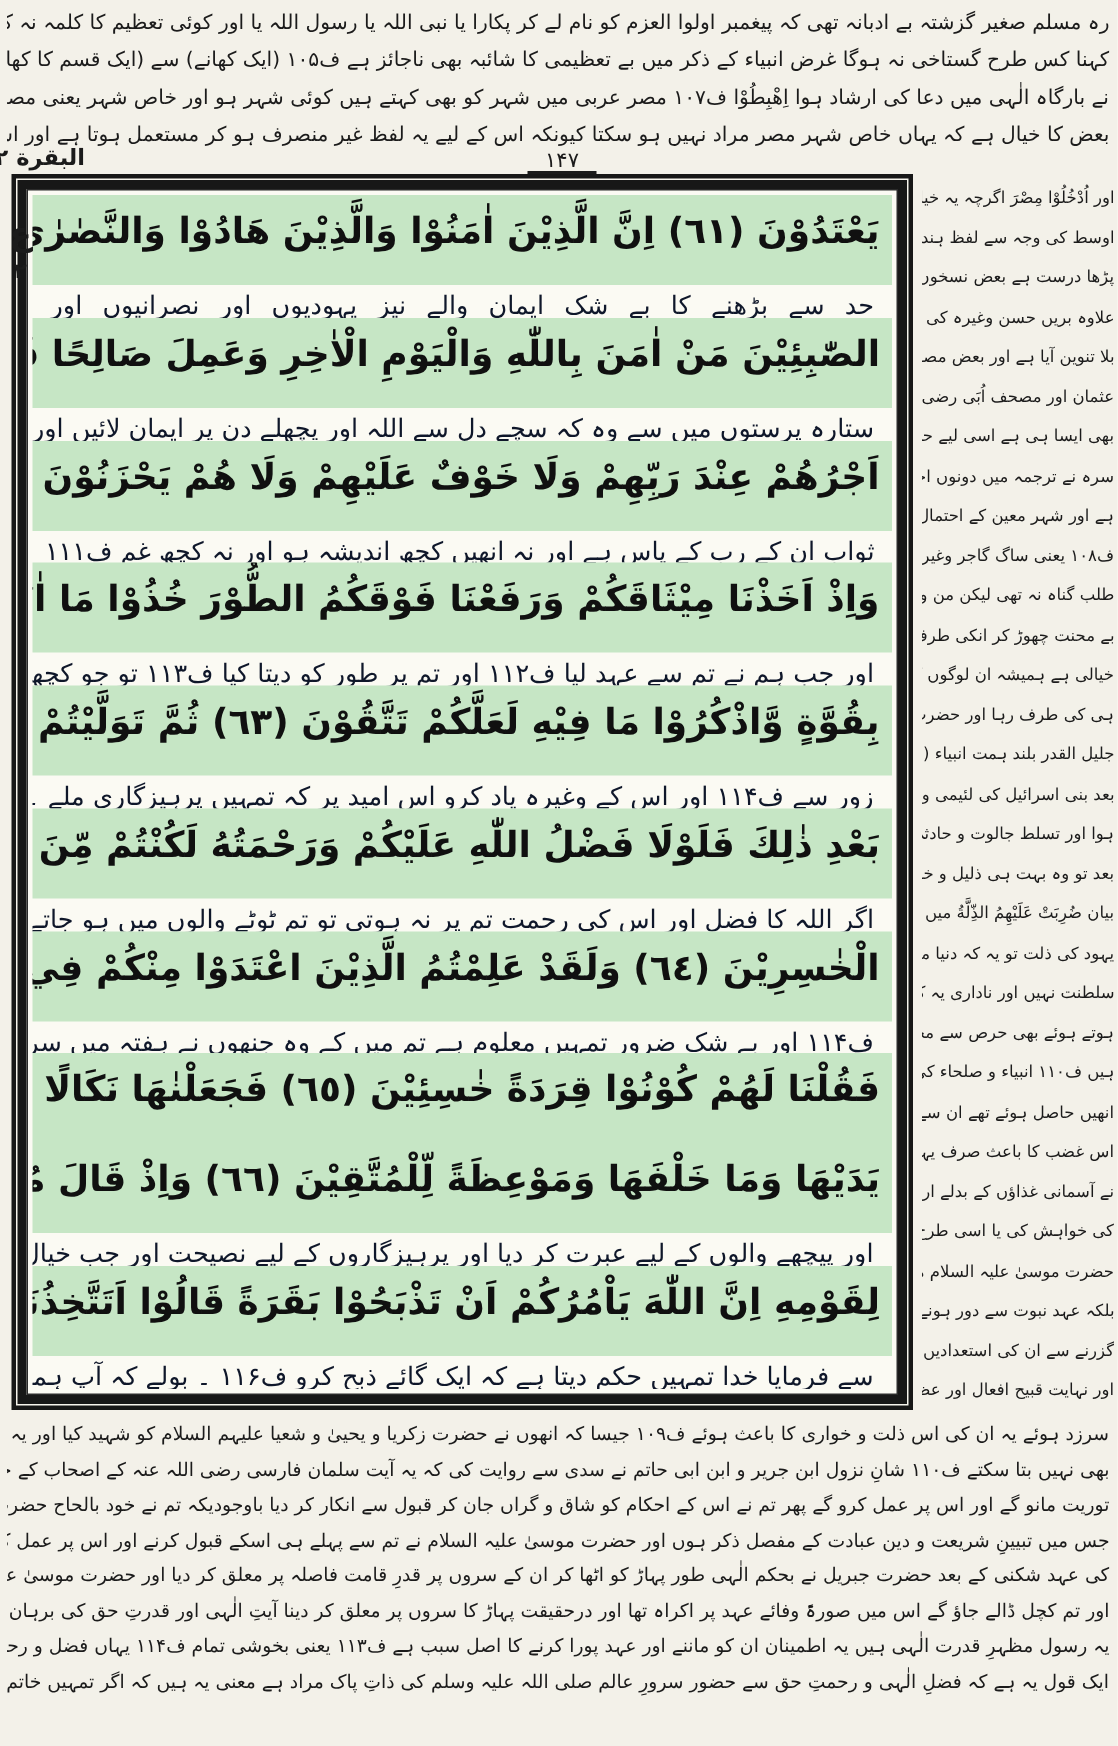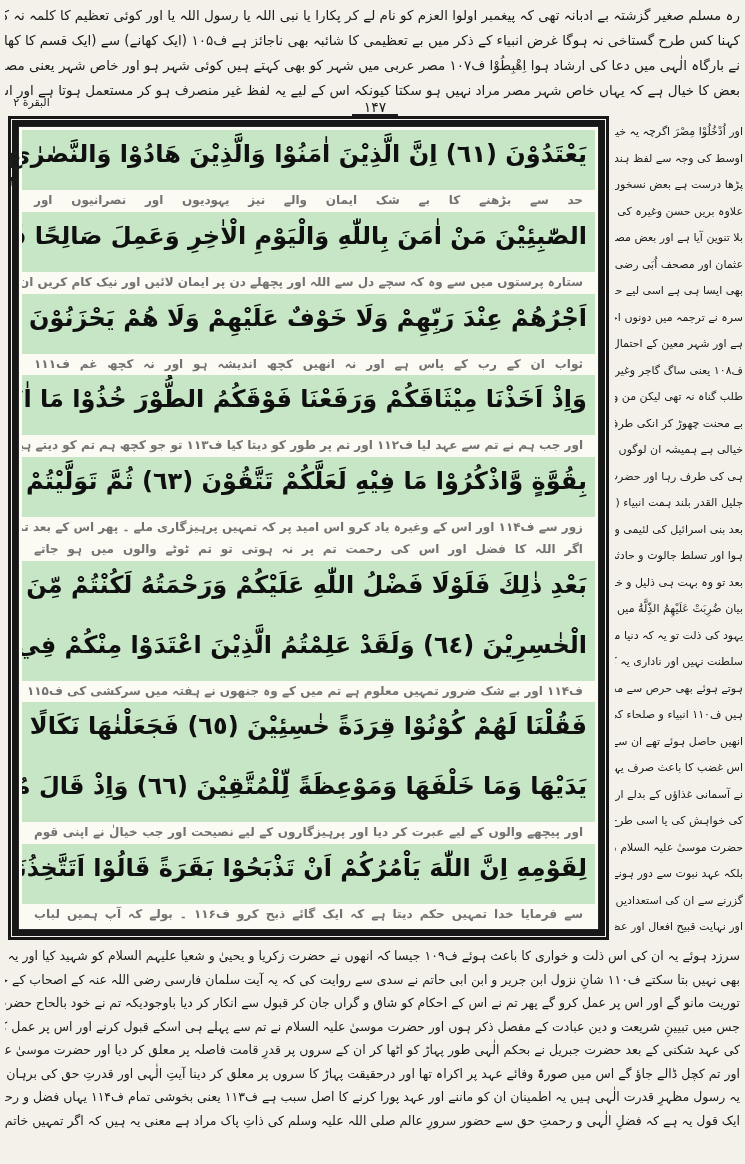"البقرة ۲" .surah-label { font-size: 11px -> 15px; font-weight: normal -> bold }
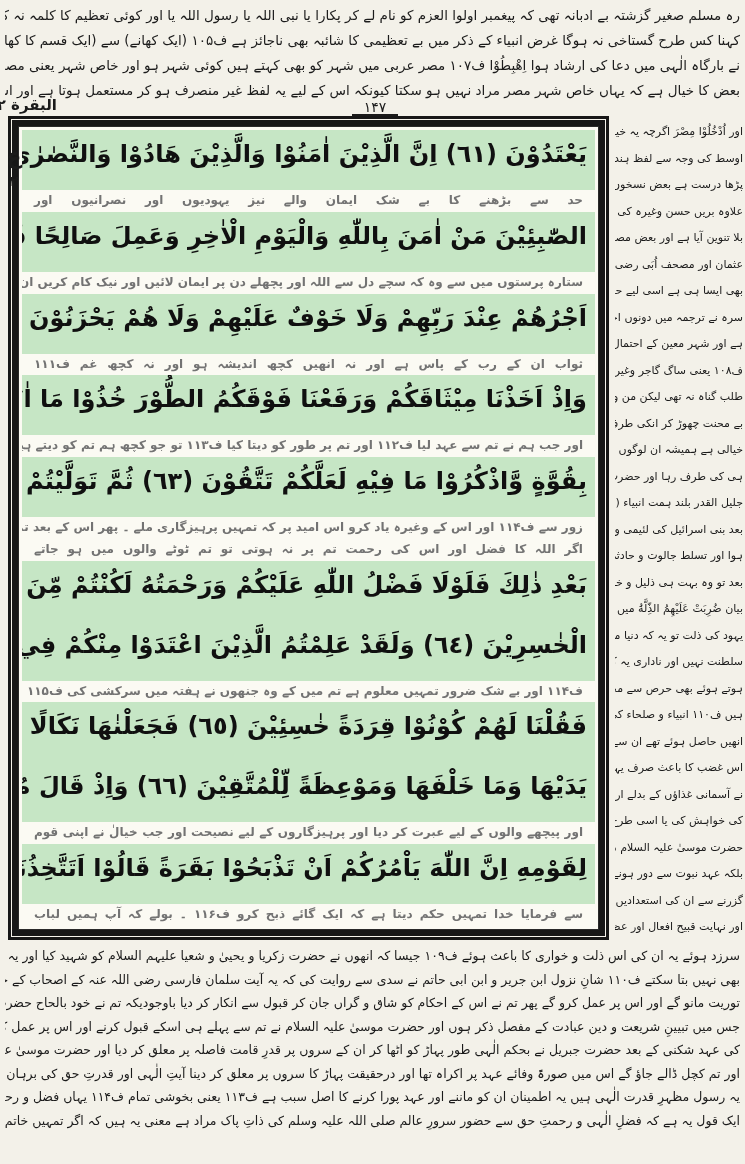"حد سے بڑھنے کا بے" .row.urdu { color: #737373 -> #0f172a; font-size: 12px -> 17px; font-weight: bold -> none }
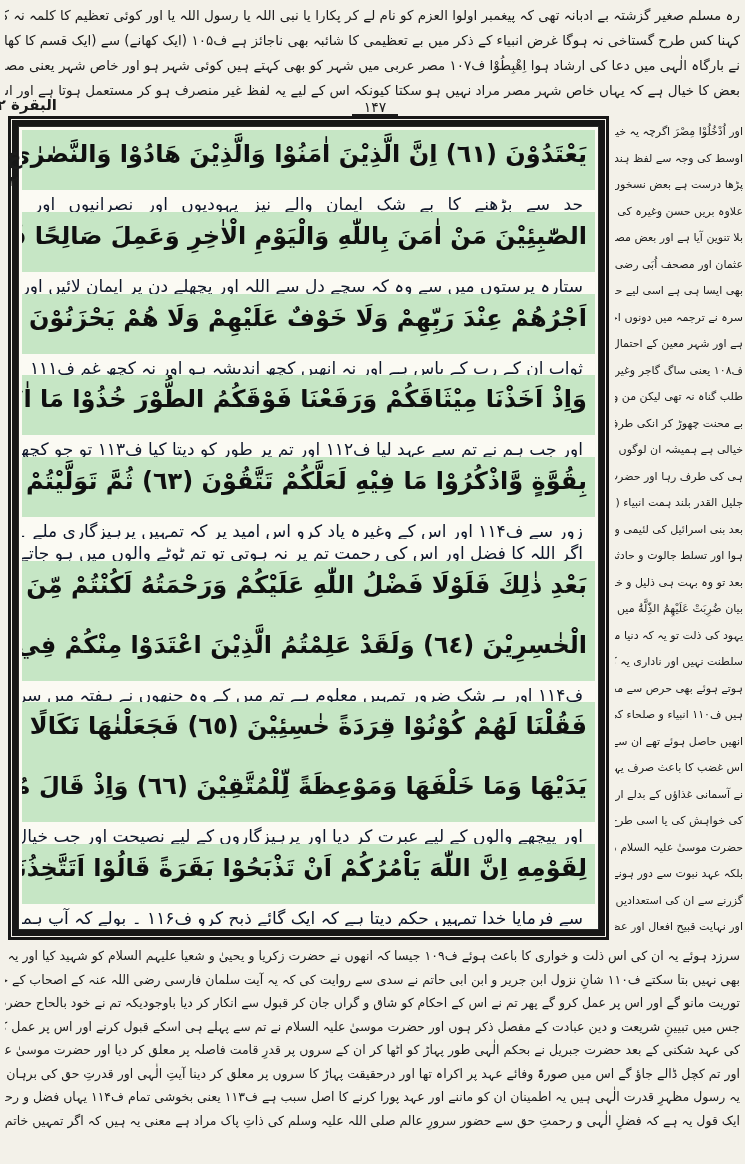"اگر اللہ کا فضل اور" div.row { order: before "بَعْدِ ذٰلِكَ فَلَوْلَا فَضْلُ اللّٰهِ" -> after "بَعْدِ ذٰلِكَ فَلَوْلَا فَضْلُ اللّٰهِ" }
